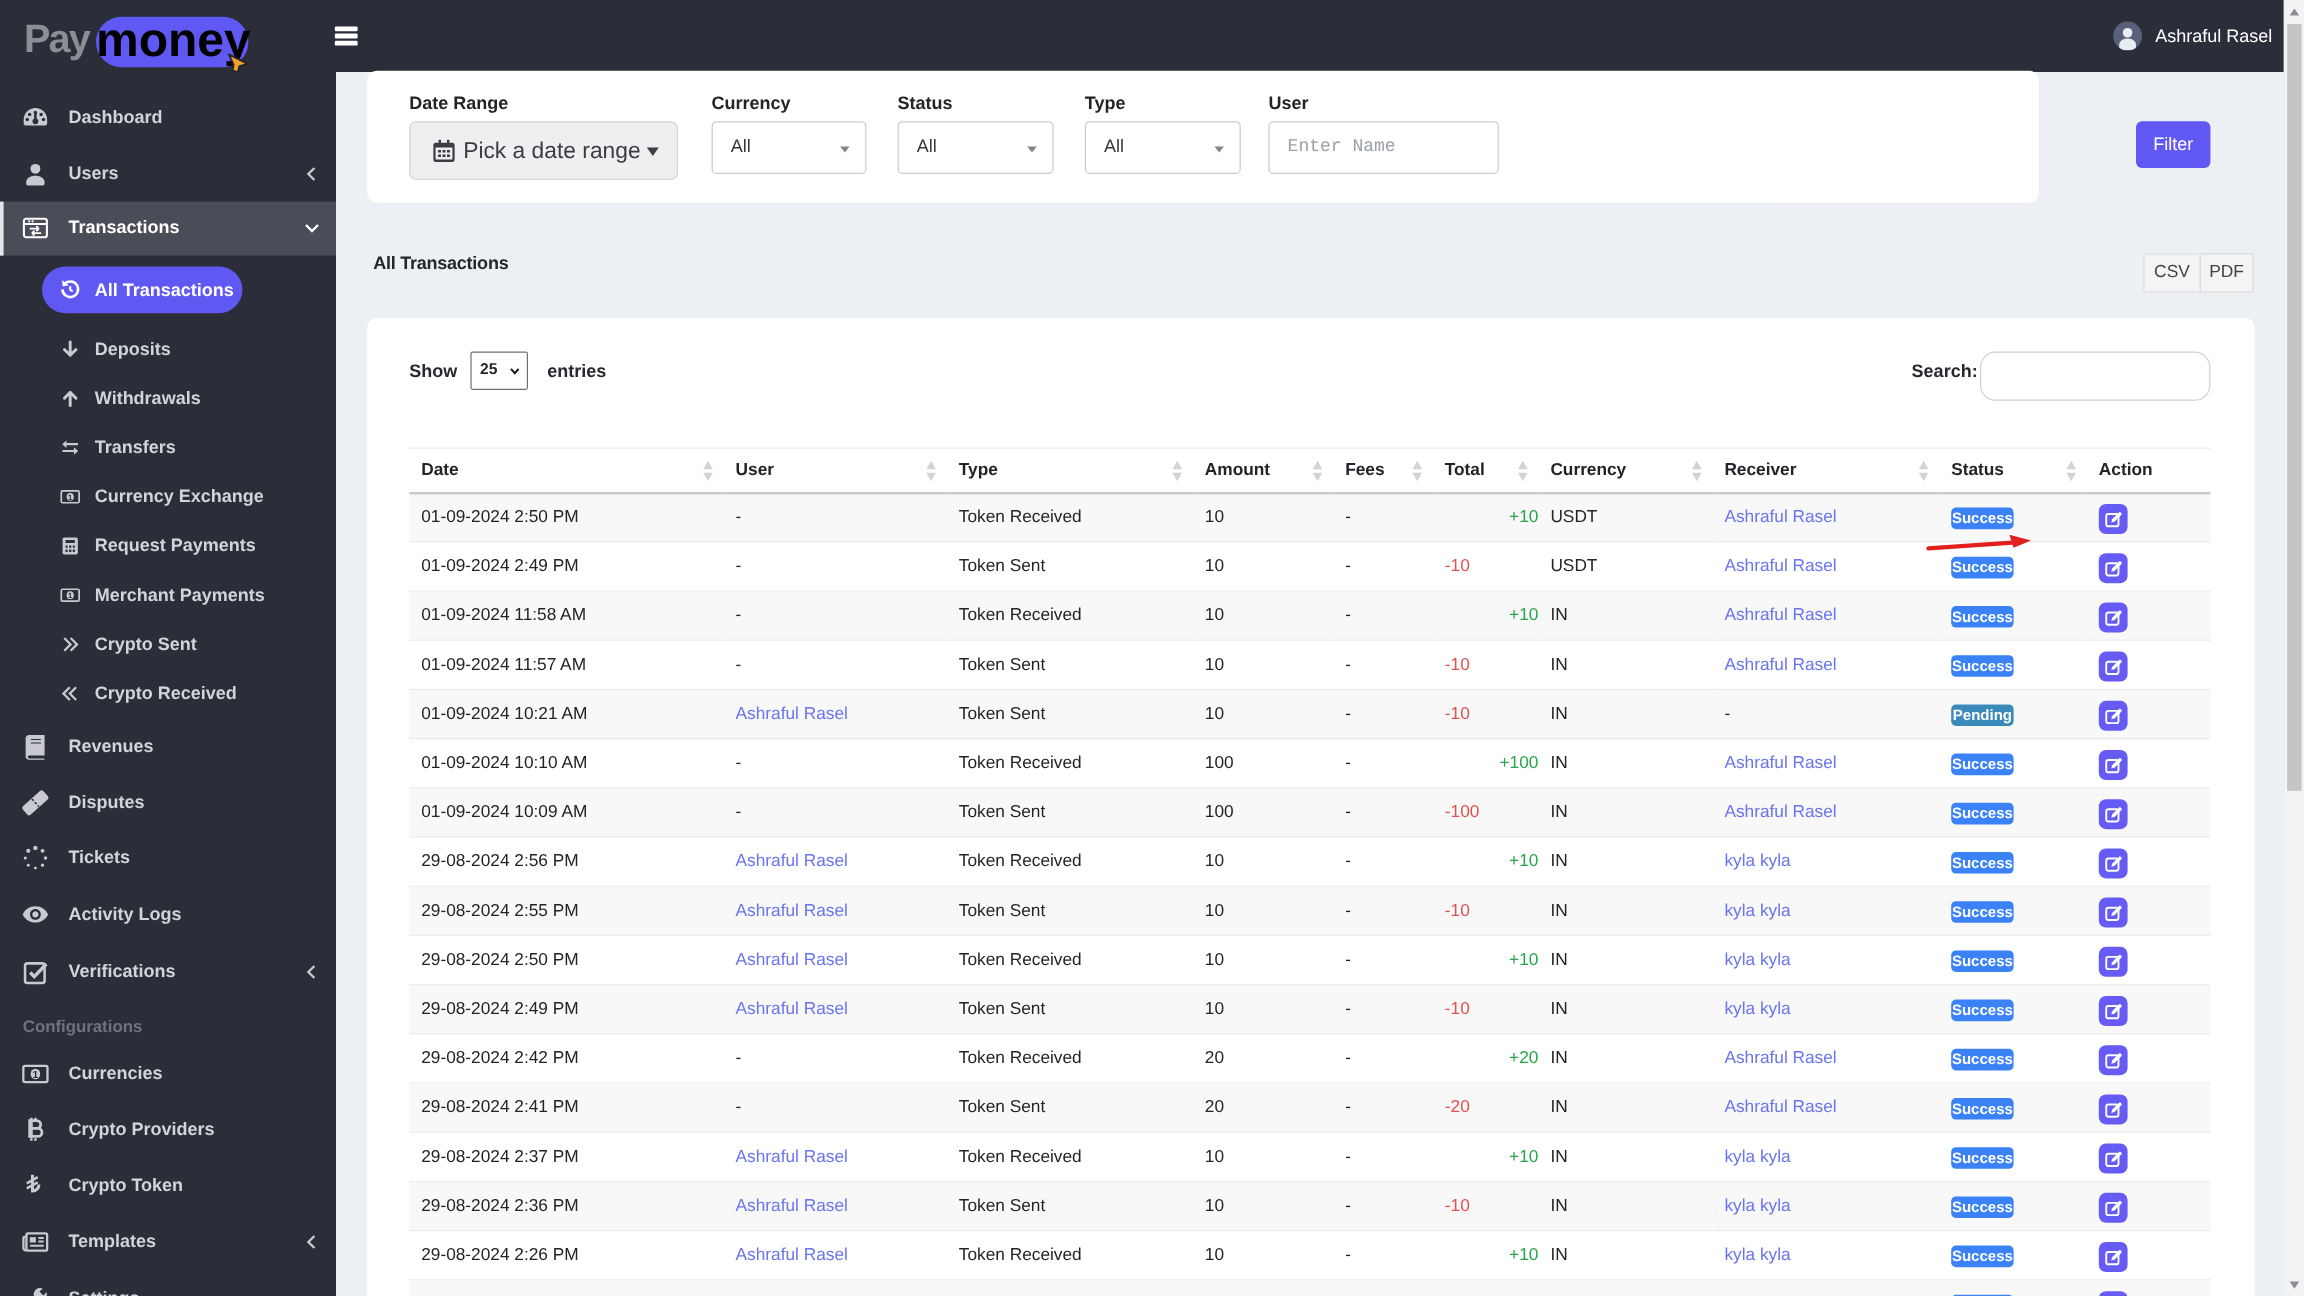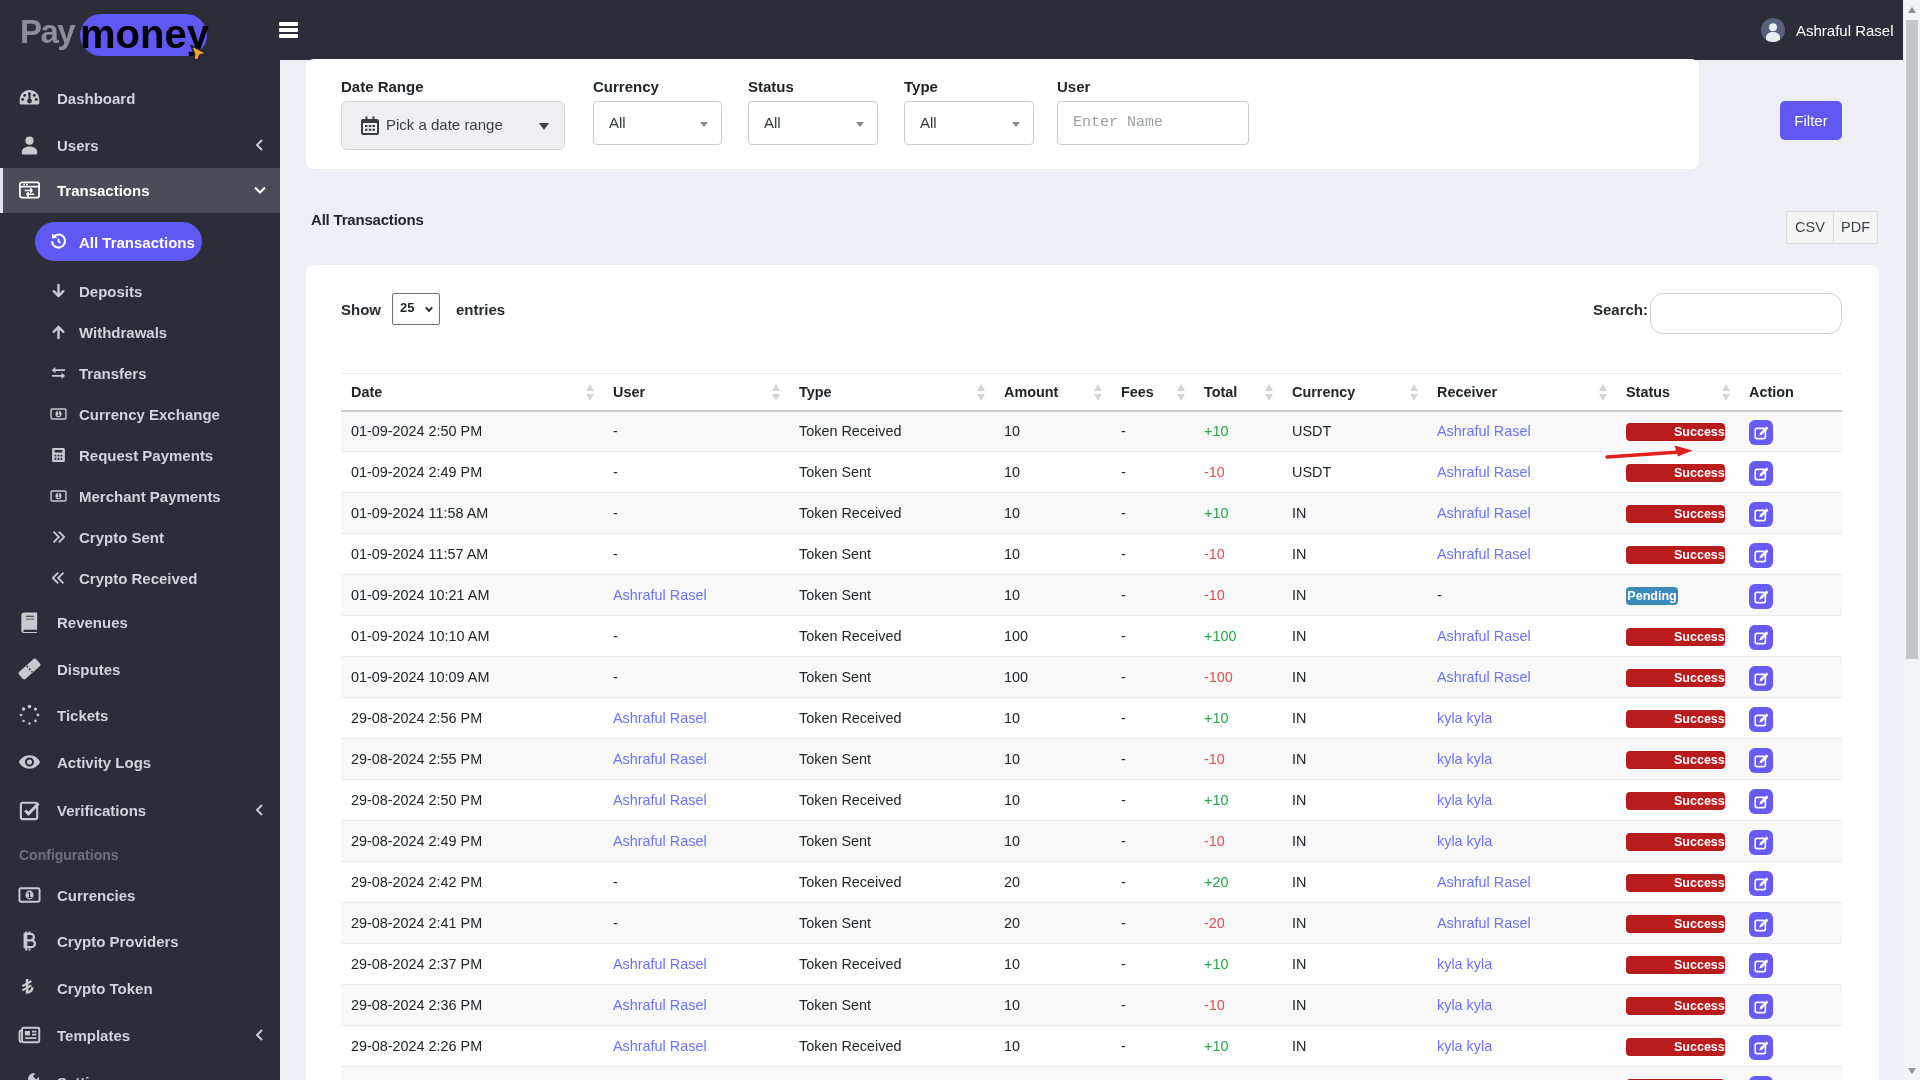"Pick a date range" .drange .txt { font-size: 15px -> 19px }
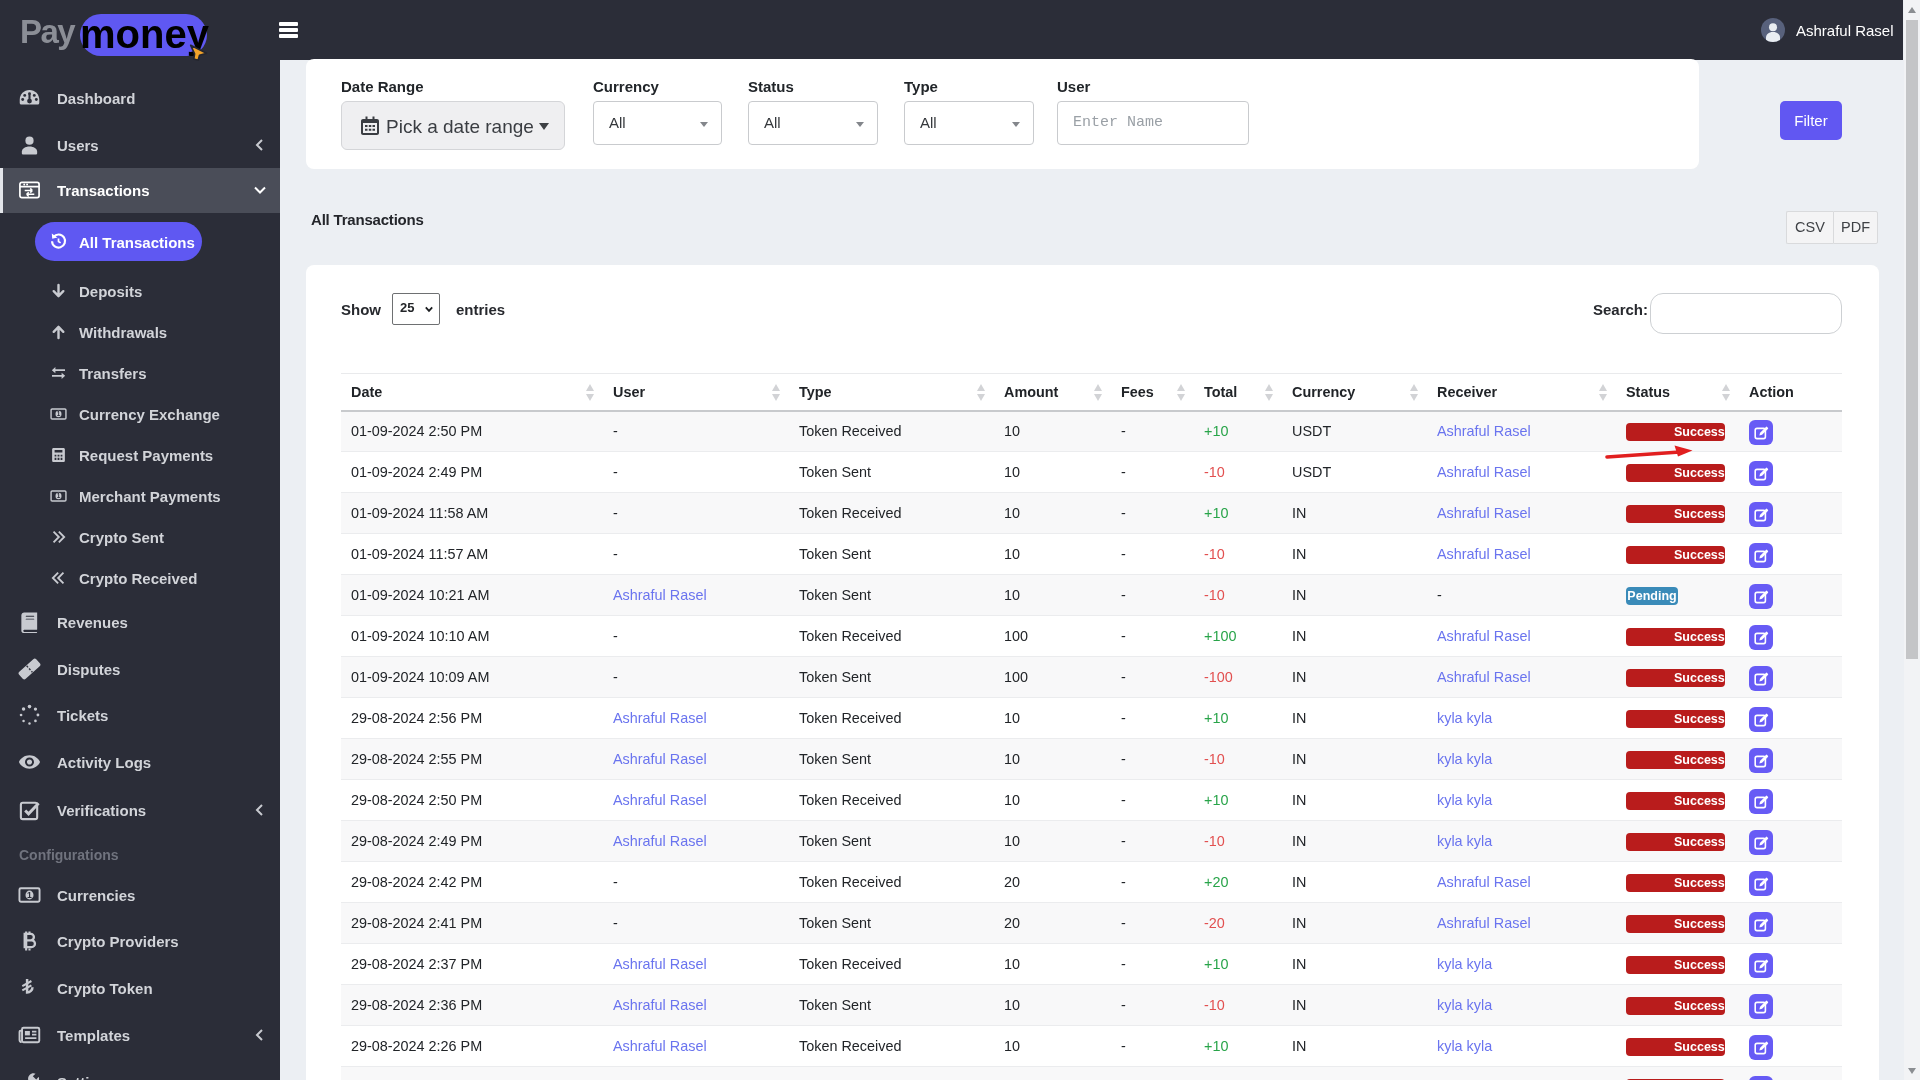"+10" .pos { text-align: none -> right }
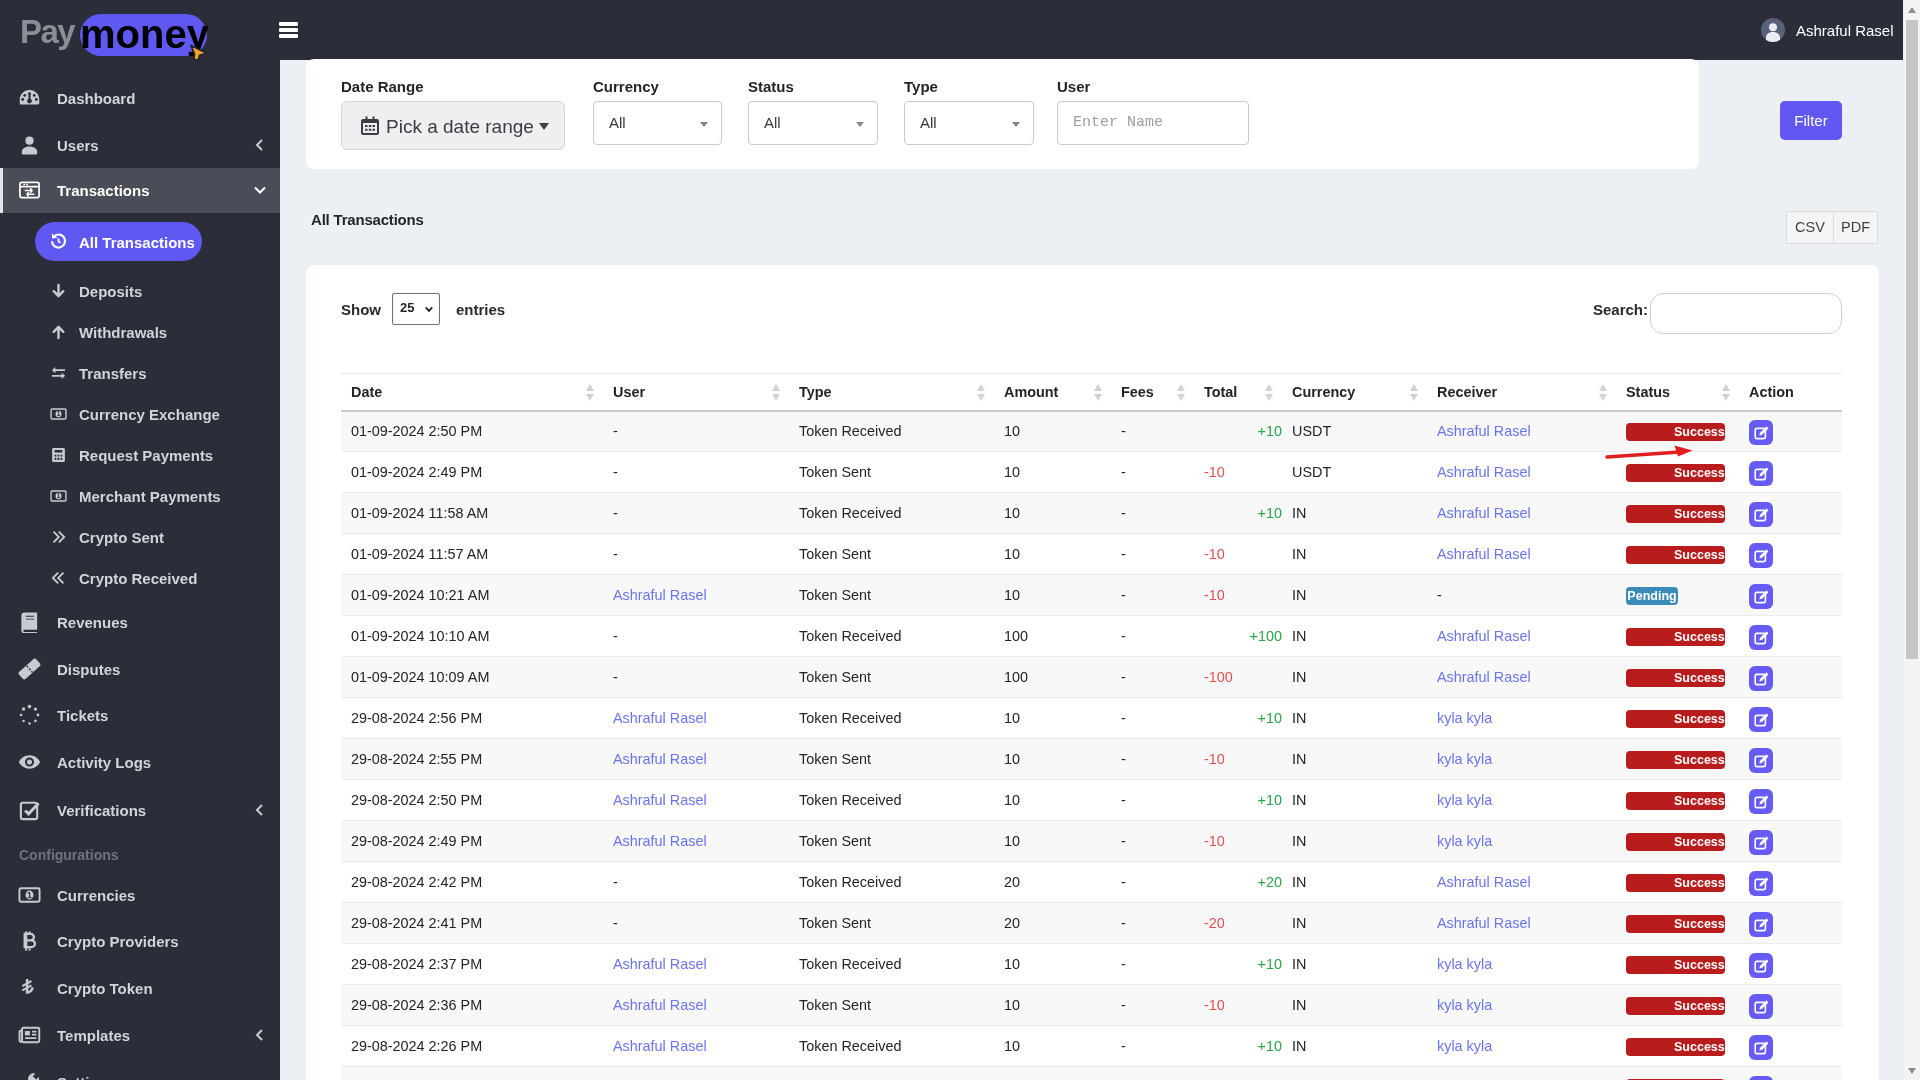"Success" .bg-s { background: #b91c1c -> #3b82f6; padding-left: 48px -> none }
